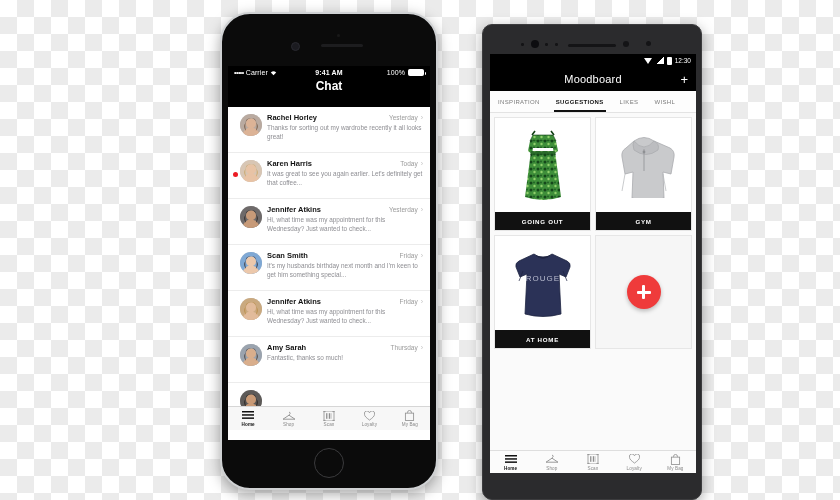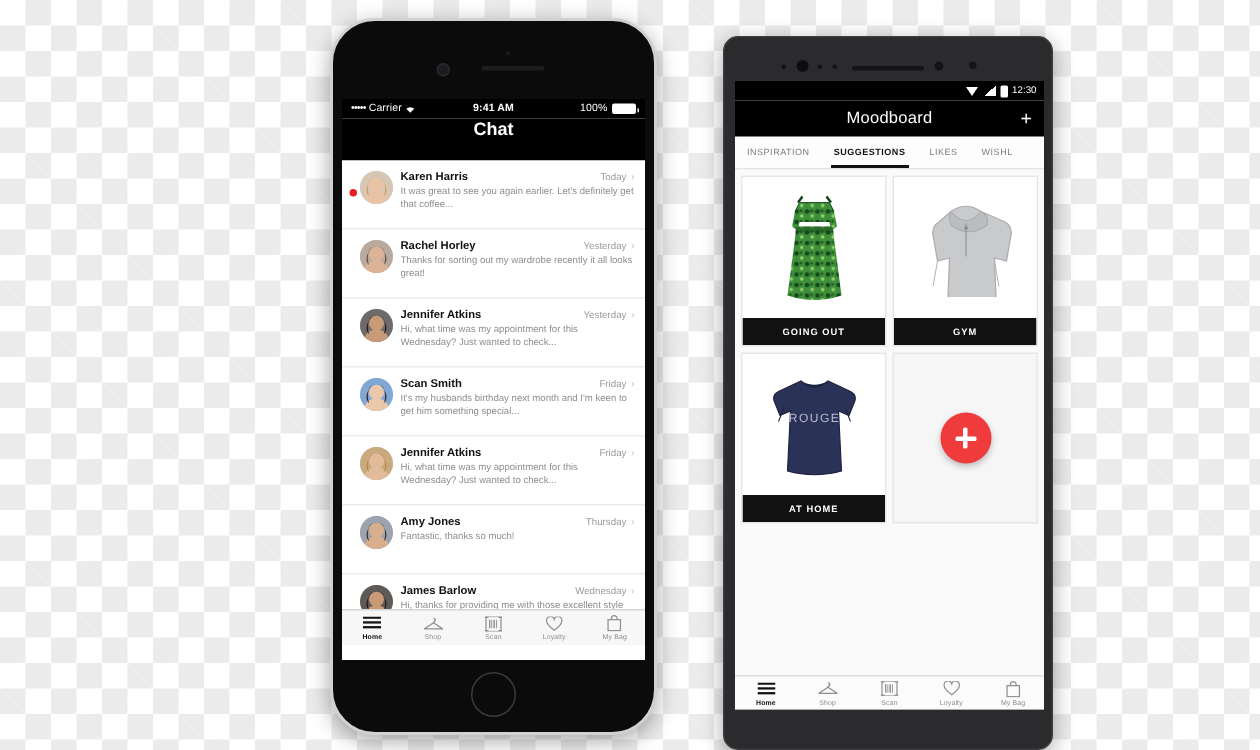"Karen Harris" div.chat-row { order: before "Rachel Horley" -> after "Rachel Horley" }
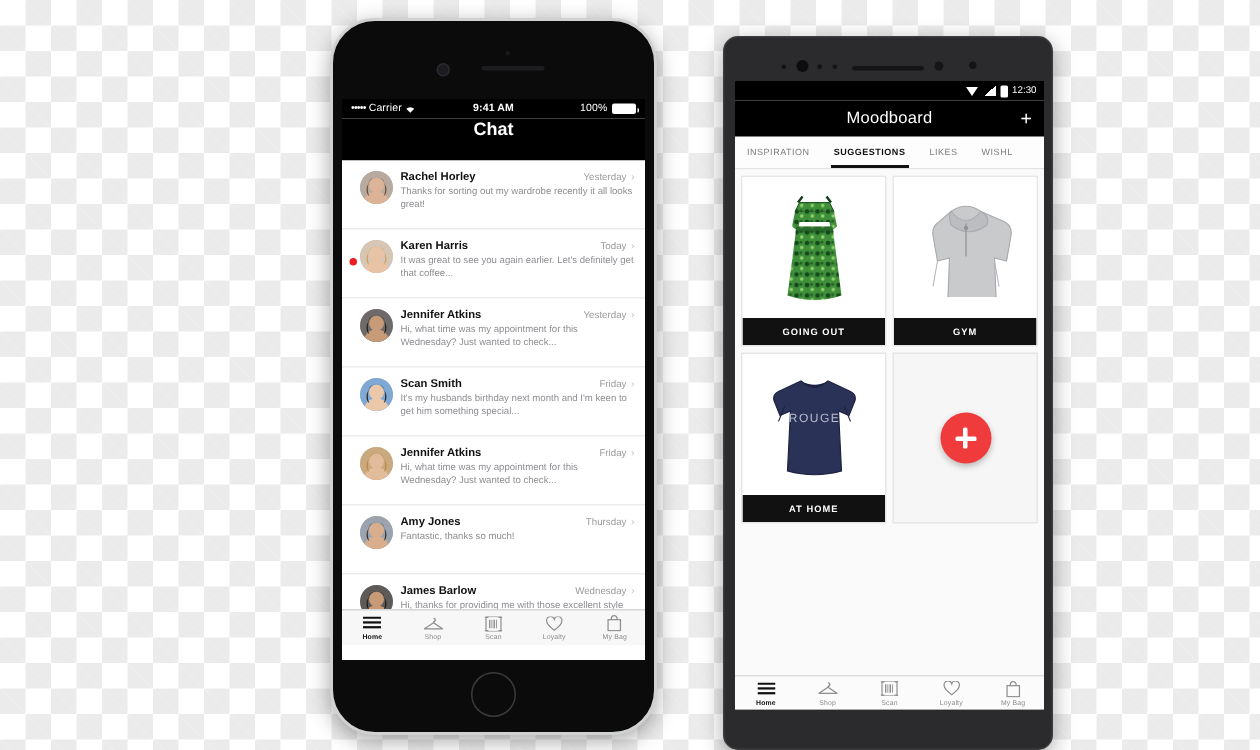"Amy Jones" span.chat-name { text: Jones -> Sarah }
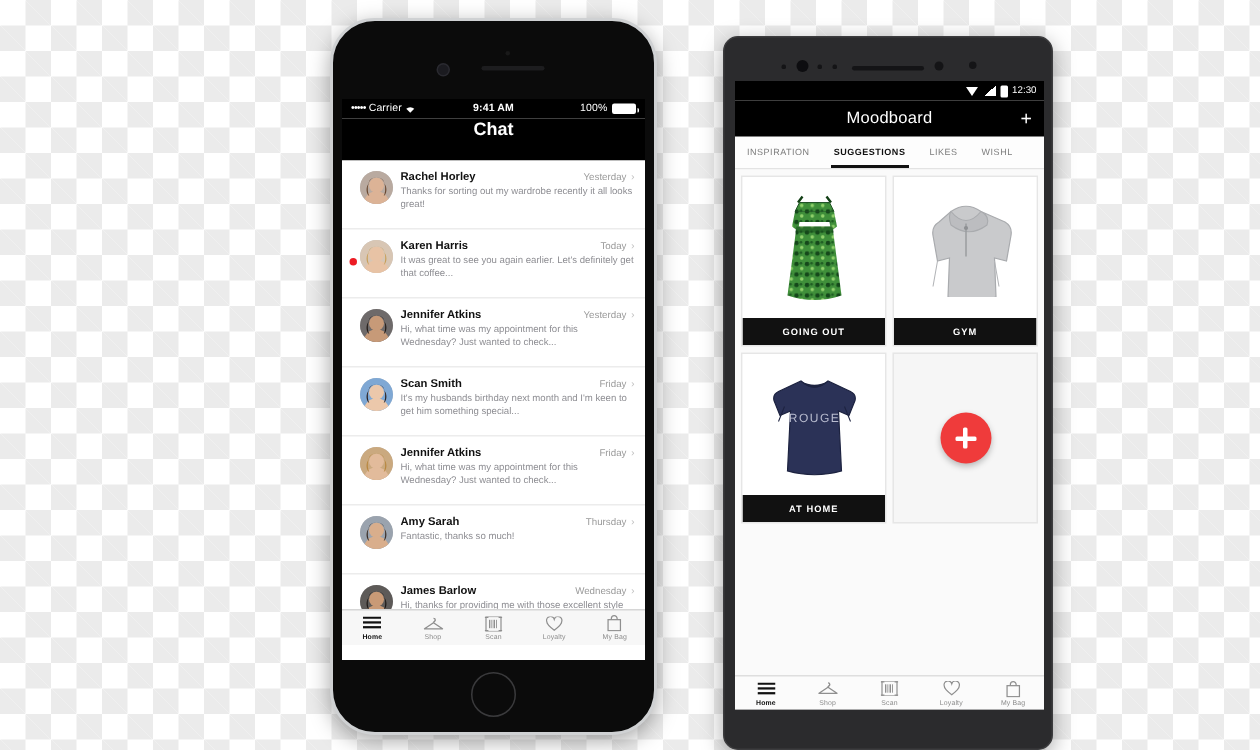"James Barlow" span.chat-body { html: <span> <span> <span>James Barlow</span> <span>Wednesday</span> <span>›</span> </span> <span>Hi, thanks for providing me with those excellent style tips! My wardrobe looks...</span> </span> -> none }
